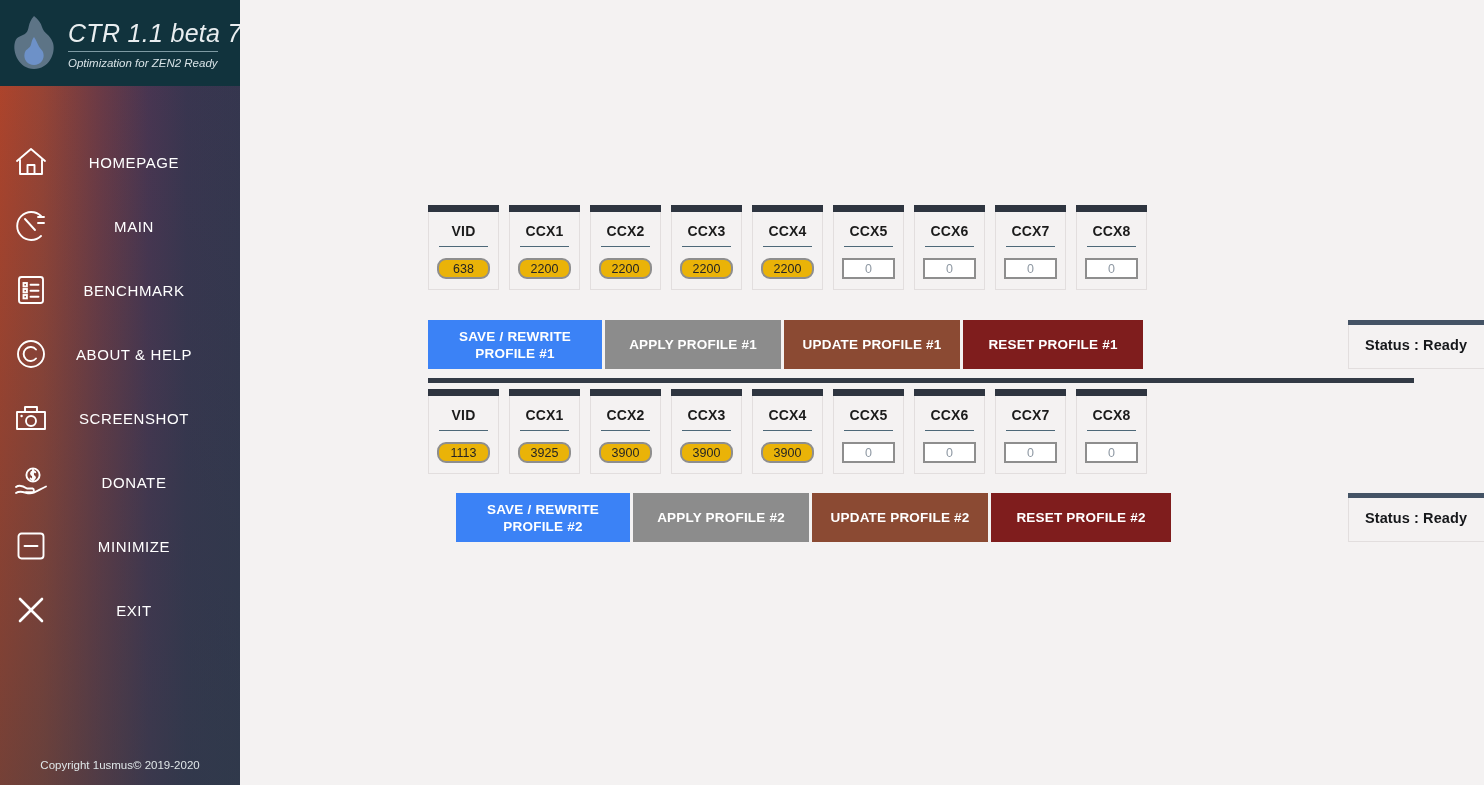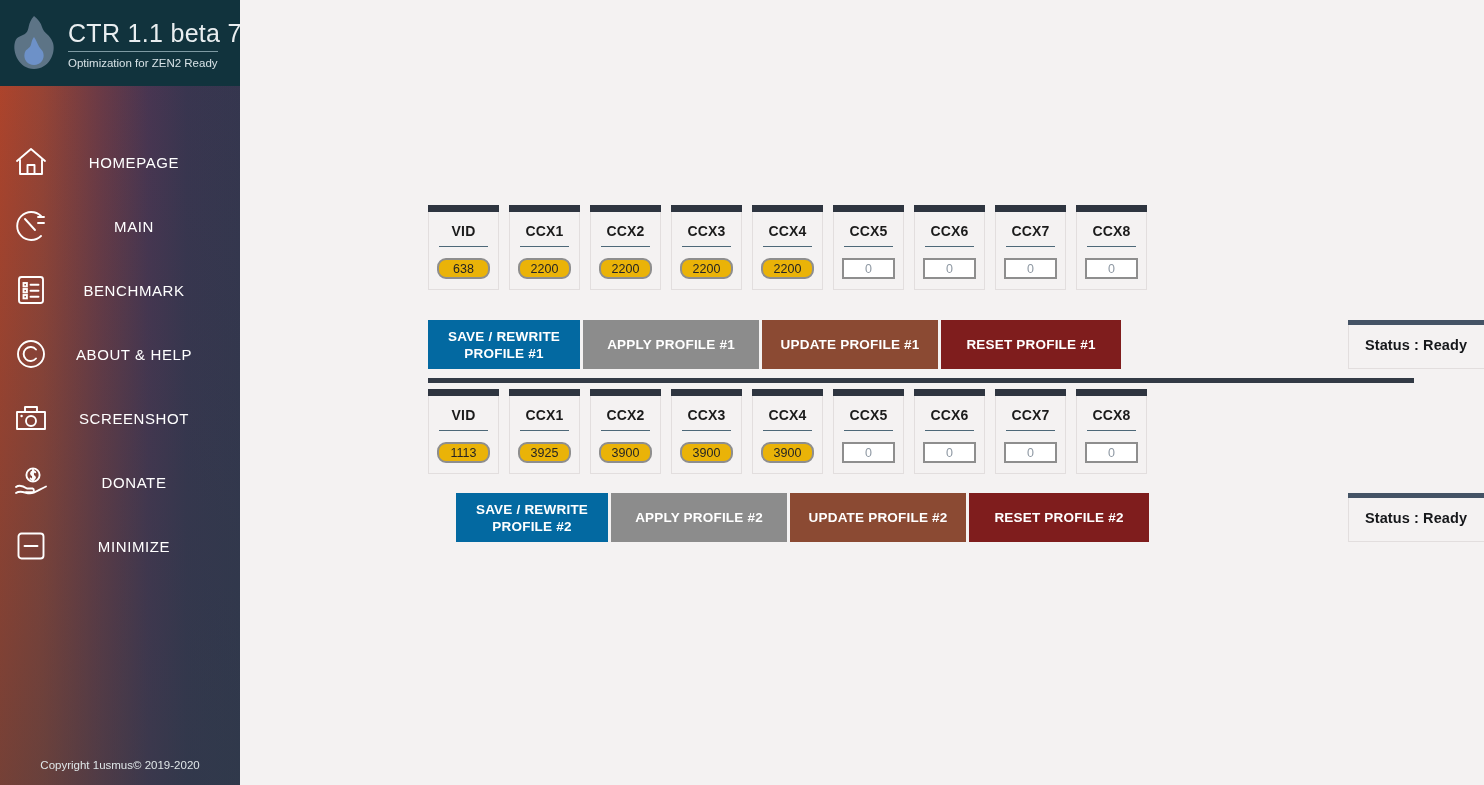"CTR 1.1 beta 7" #brand { font-style: none -> italic }
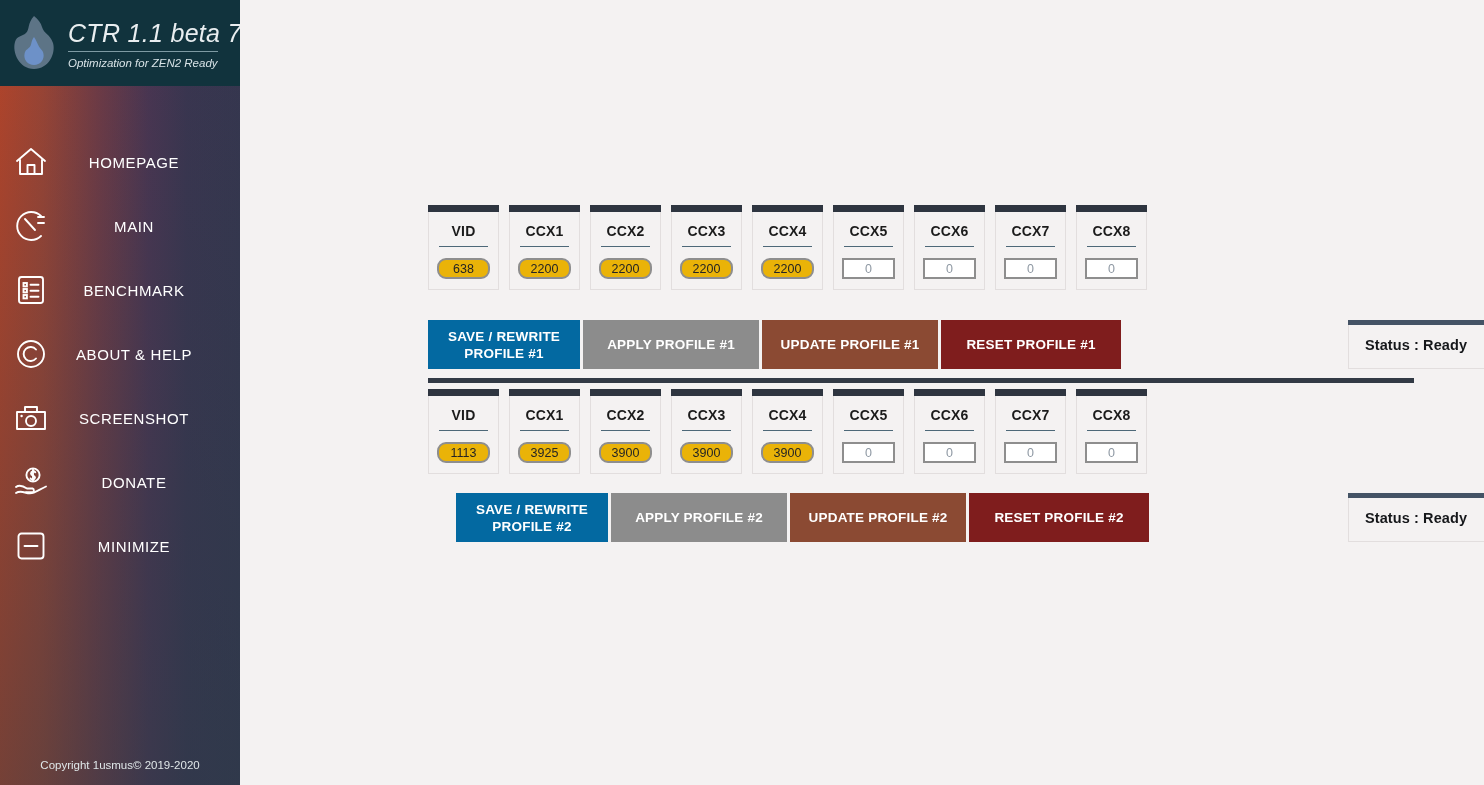"SAVE / REWRITE PROFILE #1" .pbtn-save { background: #0369a1 -> #3b82f6; width: 152px -> 174px }
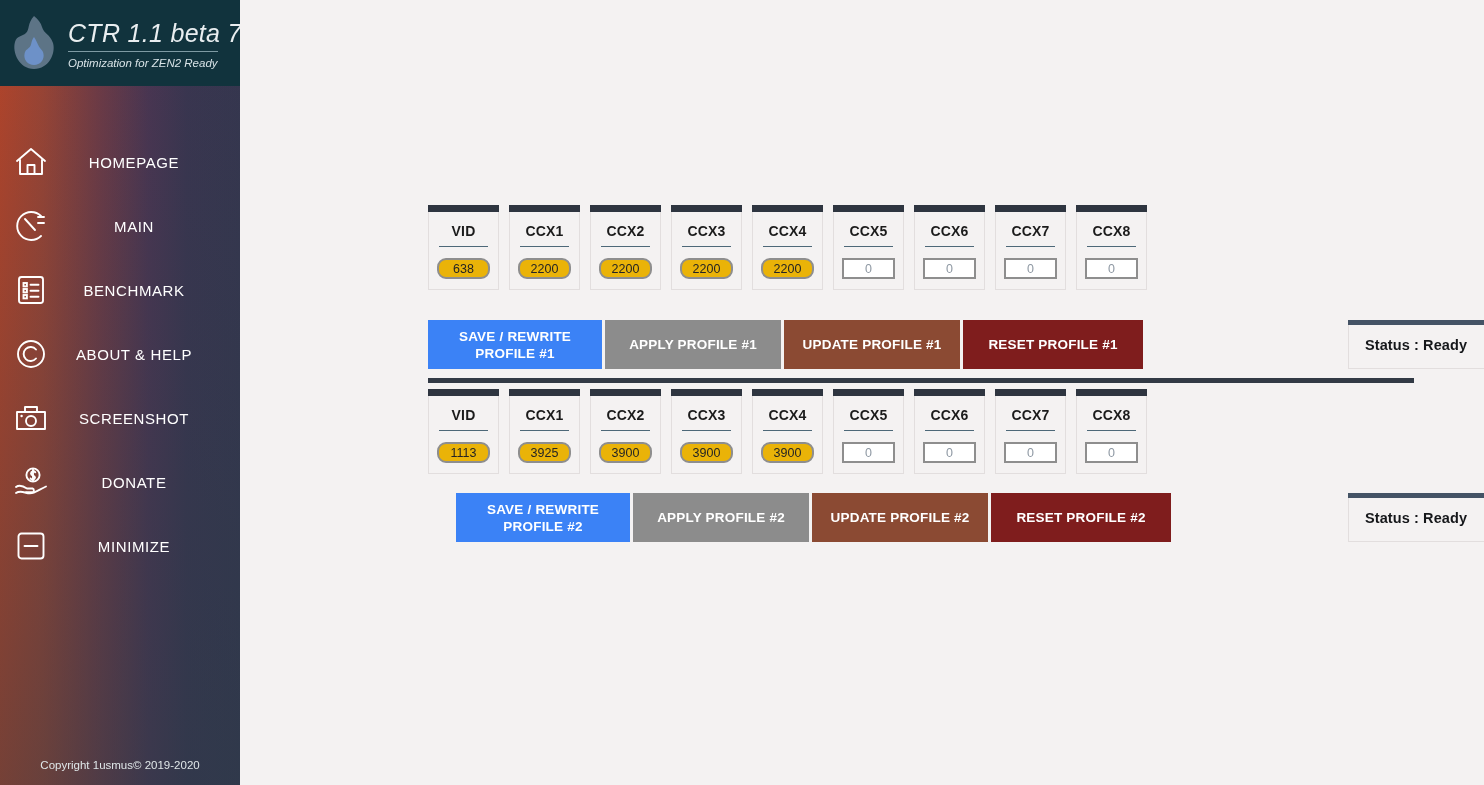"EXIT" div.nav-item { html: none -> <div> <span> <svg> <path></path> <path></path> </svg> </span> <span>EXIT</span> </div> }
